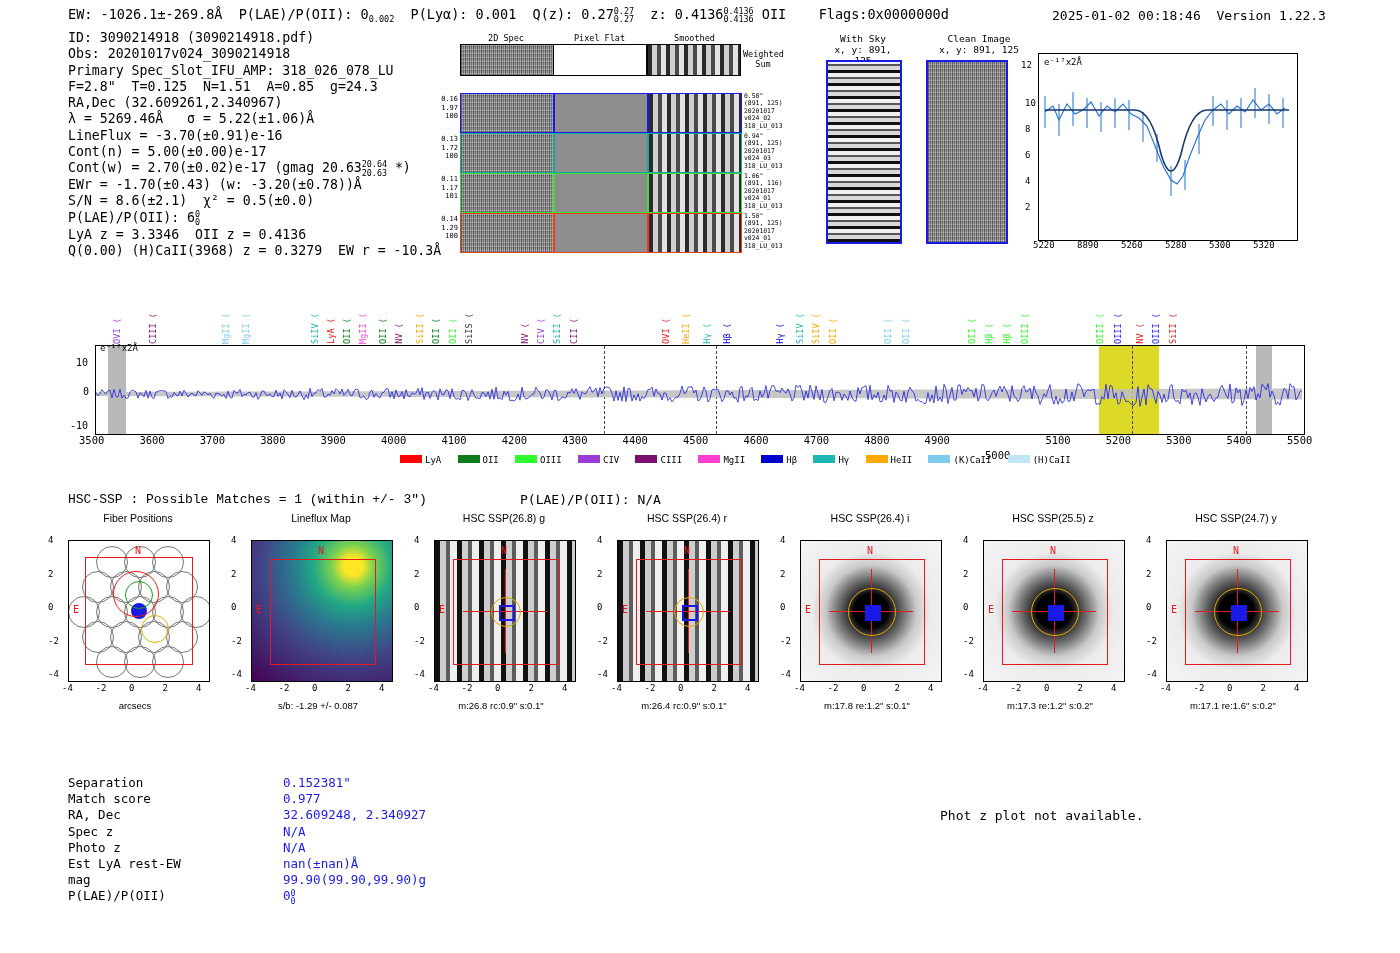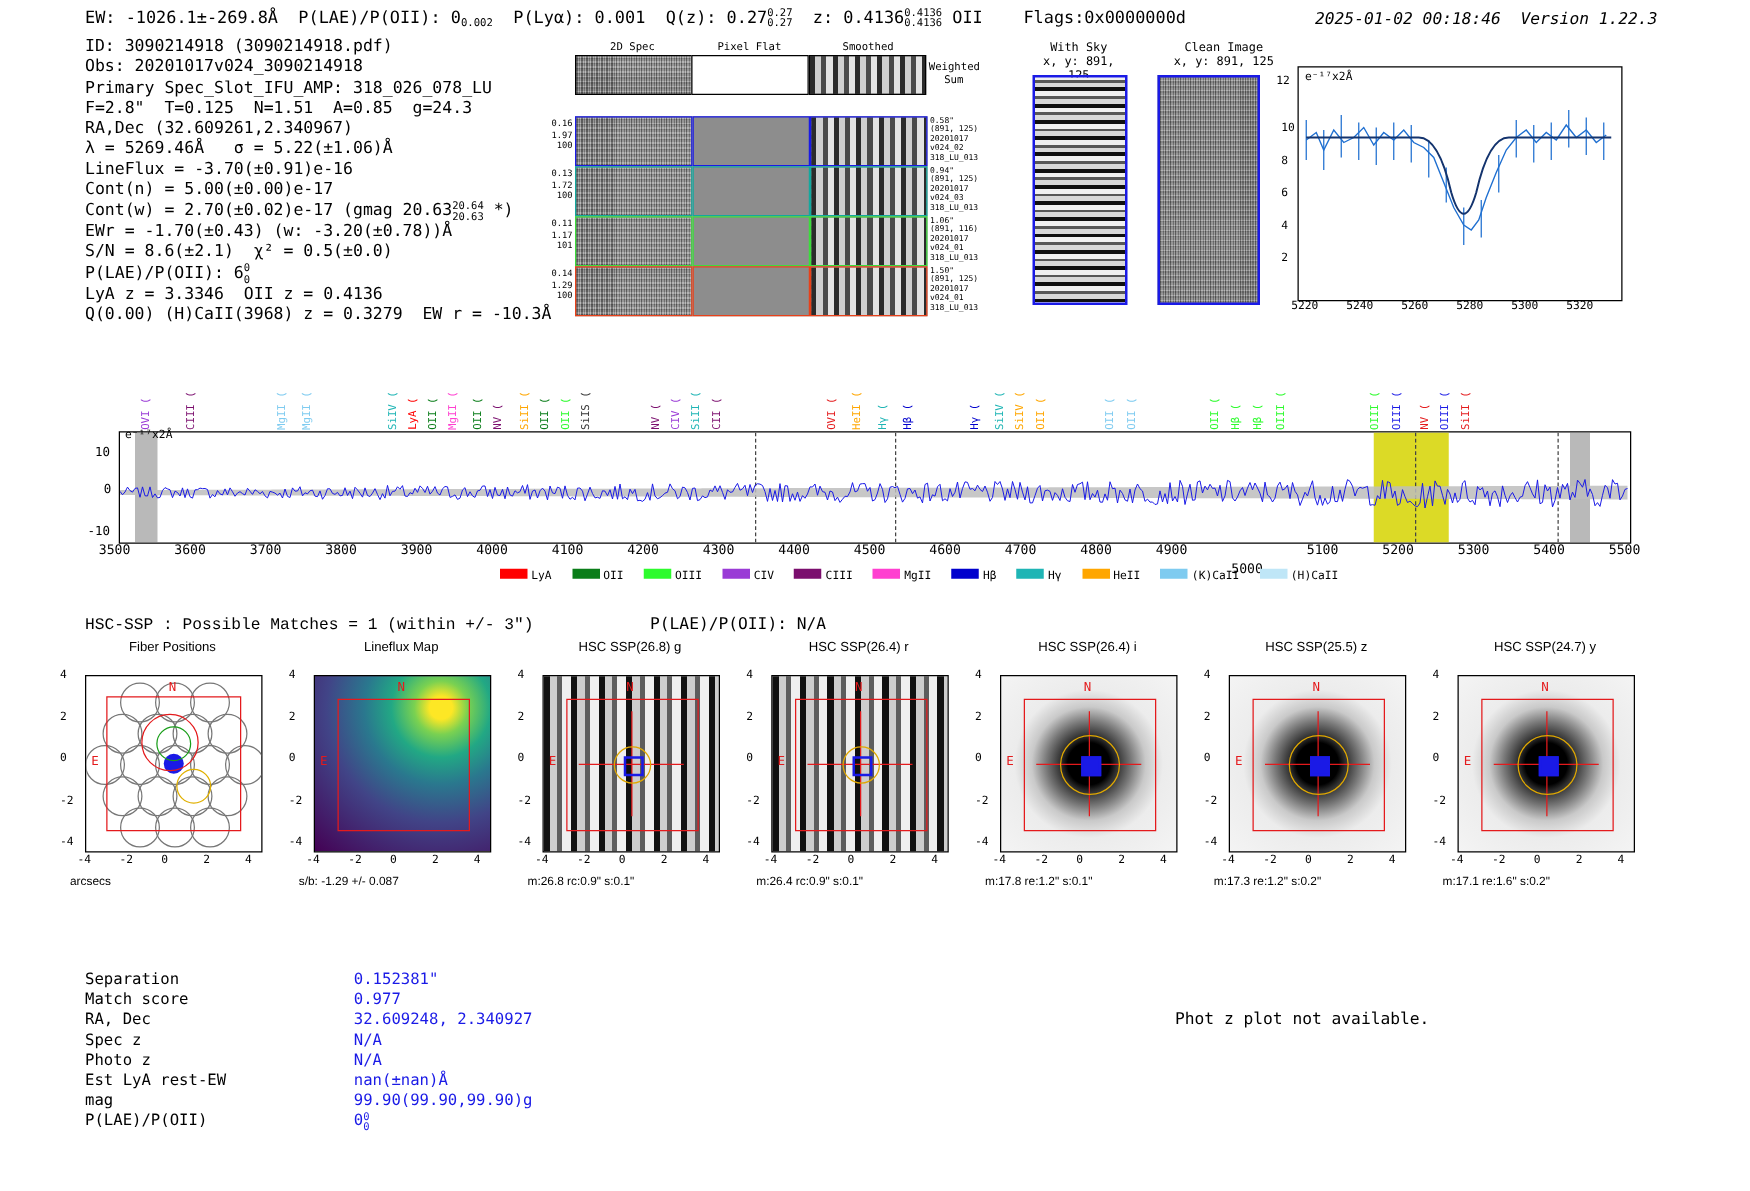"2025-01-02 00:18:46 Version 1.22.3" #date { font-style: italic -> none }
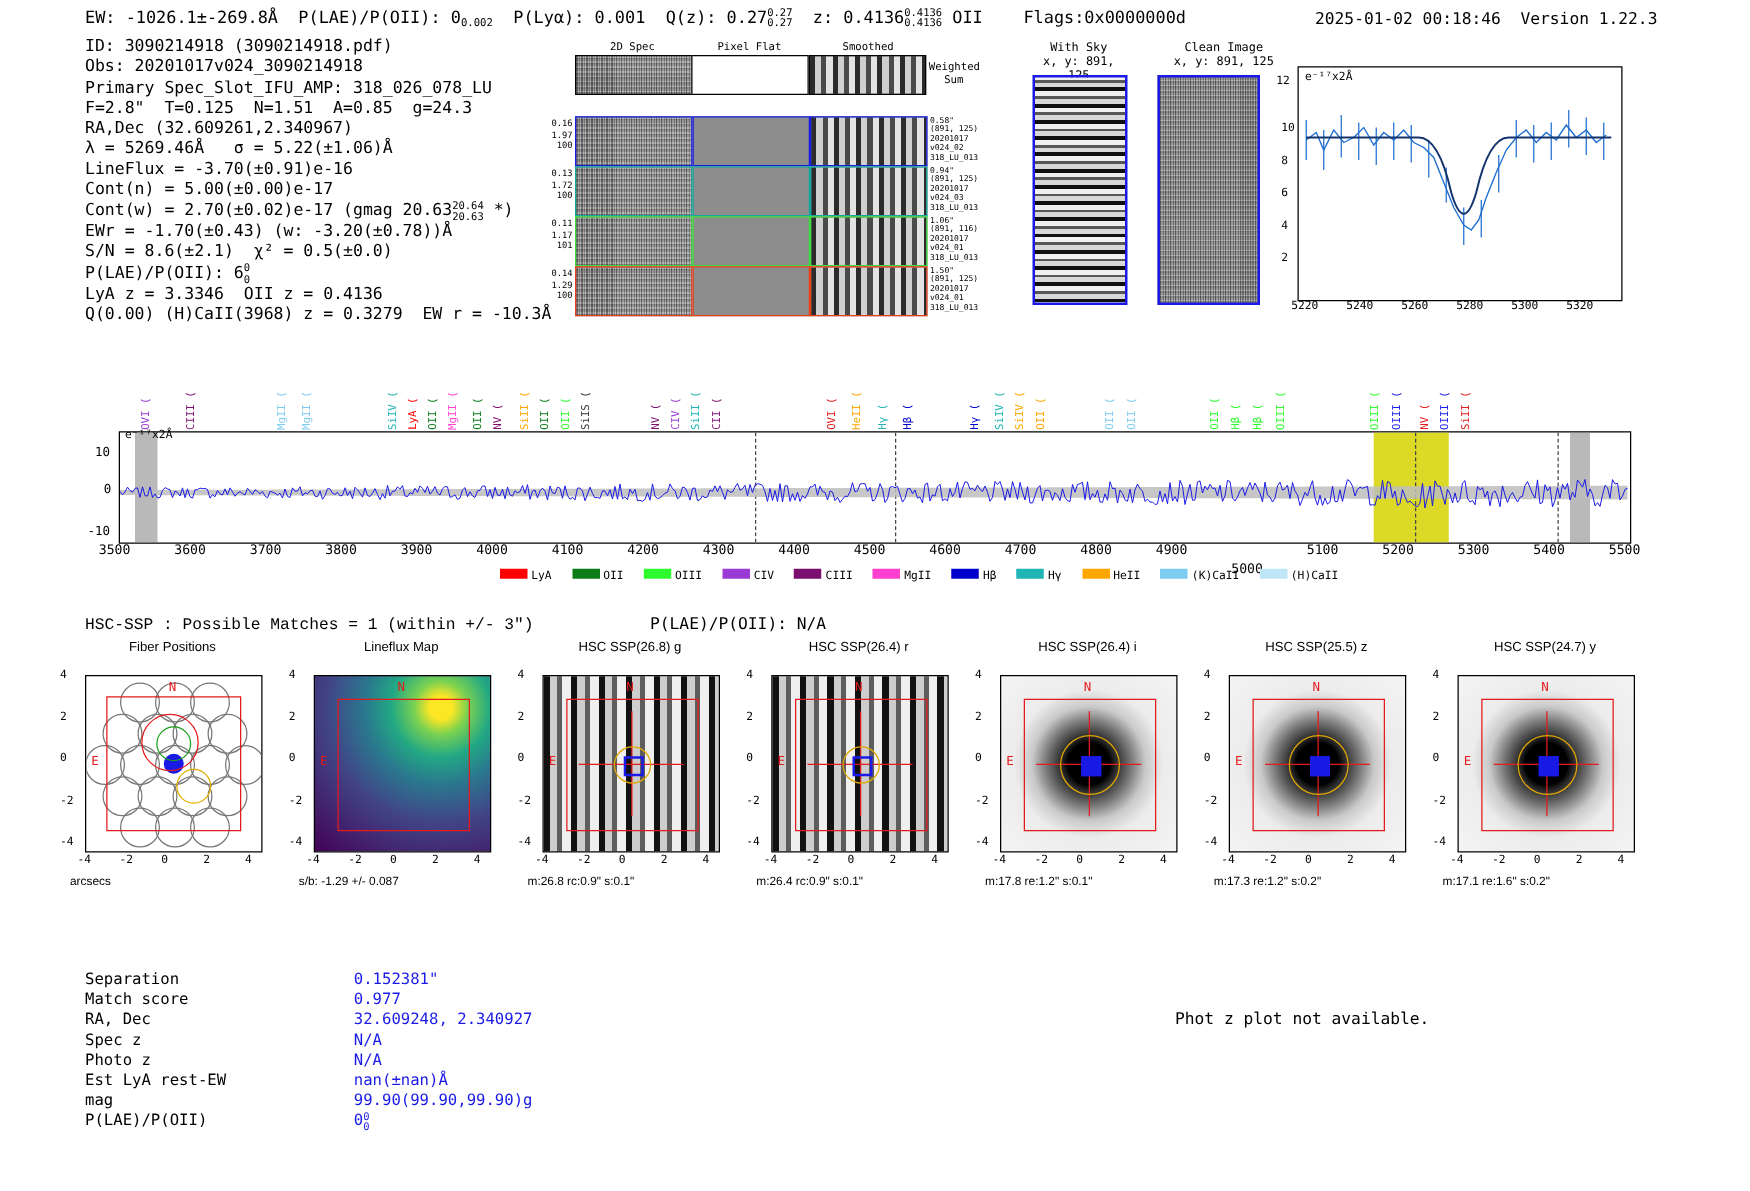"5240" div.abs { text: 5240 -> 8890 }
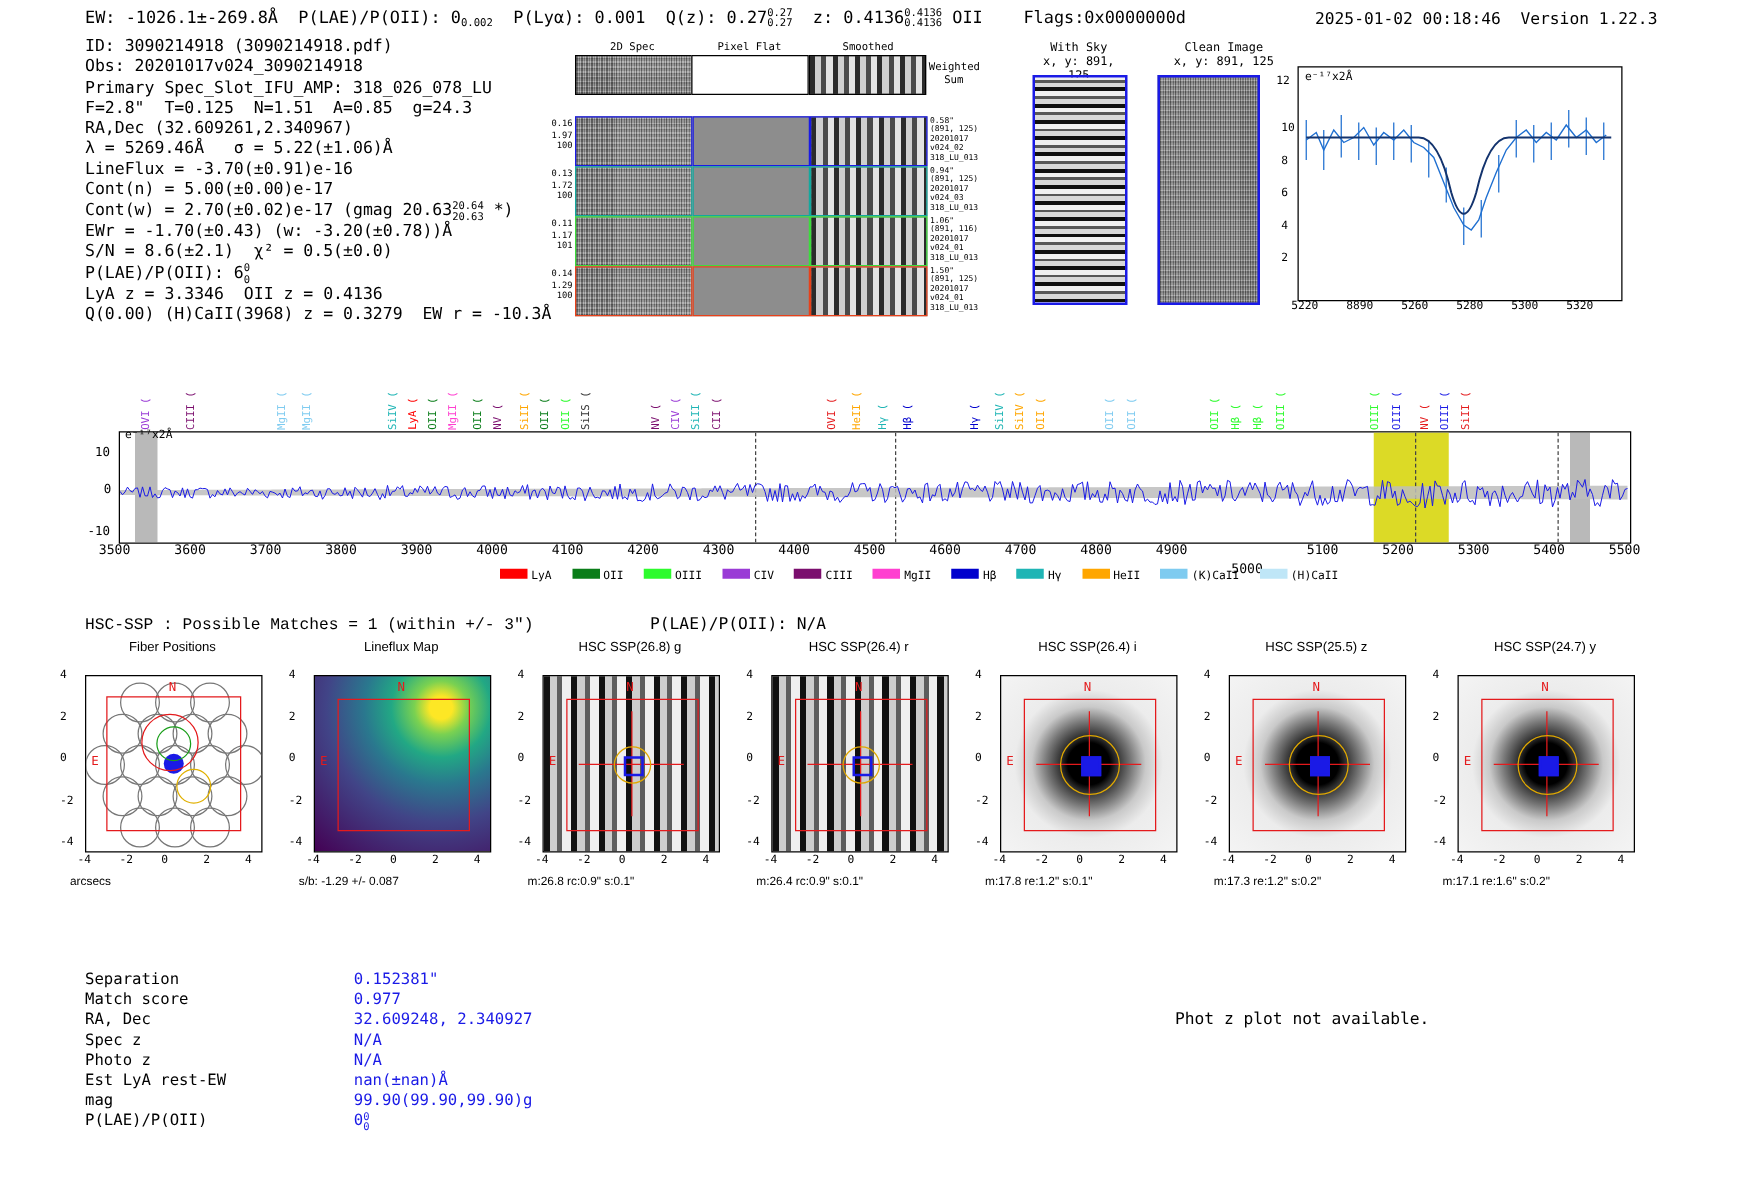"arcsecs" .cut-sub { text-align: left -> center }
